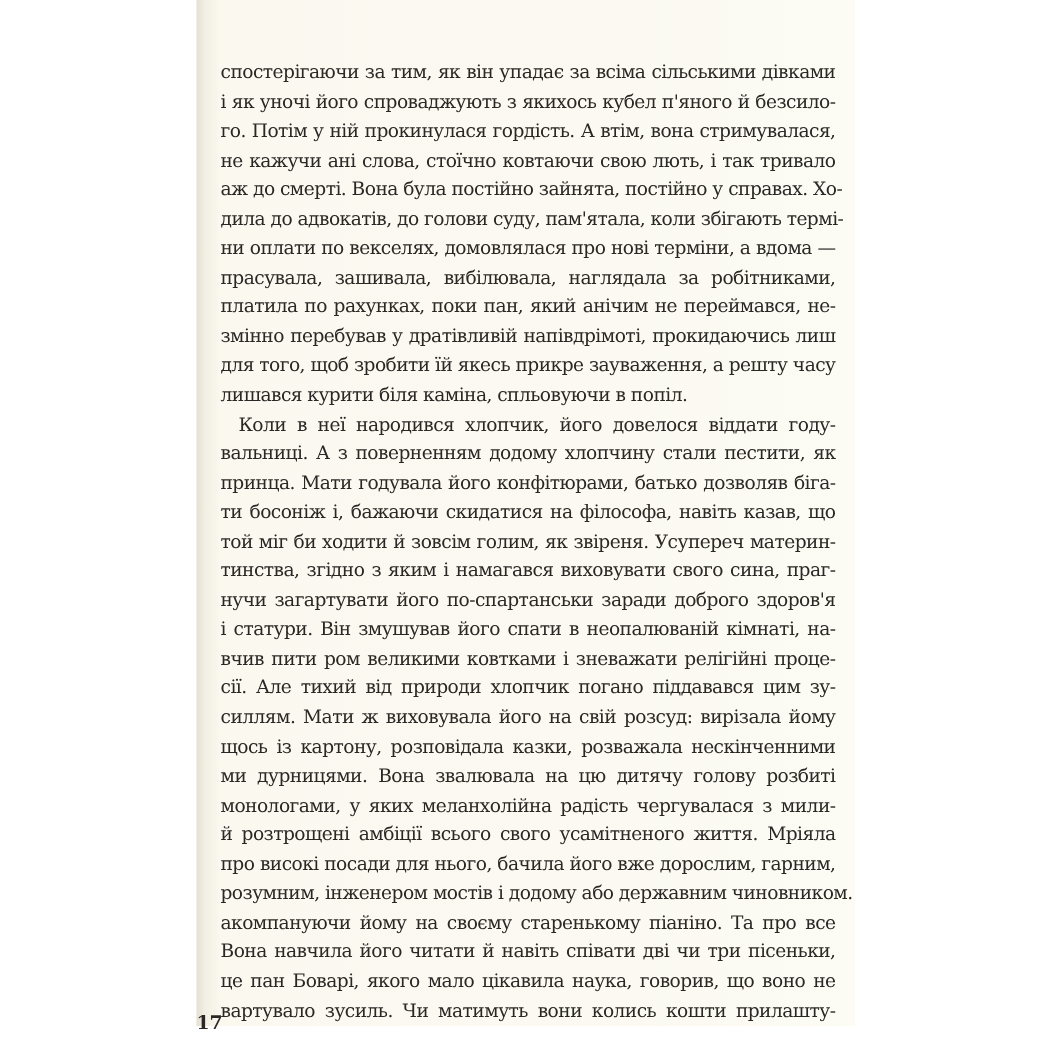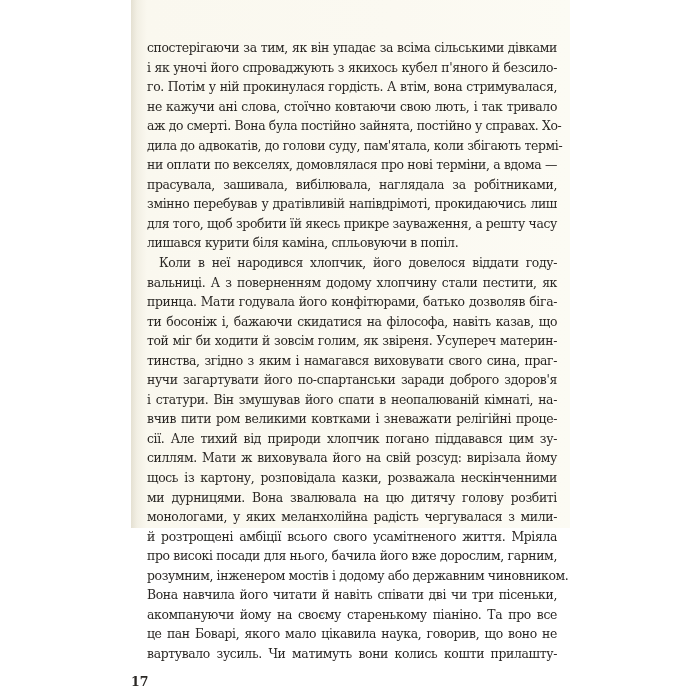"спостерігаючи за тим, як він" .page { height: 528px -> 684px }
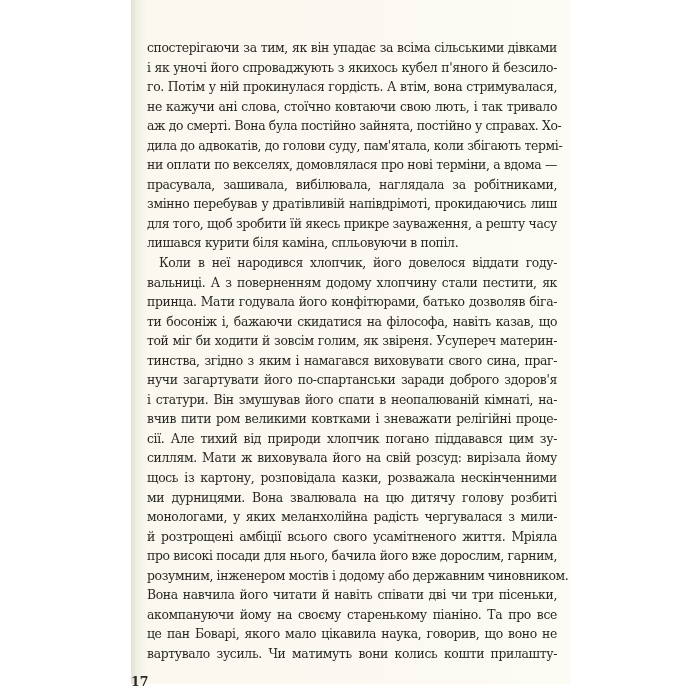"платила по рахунках, поки пан," span.line { html: none -> <span>платила по рахунках, поки пан, який анічим не переймався, не-</span> }
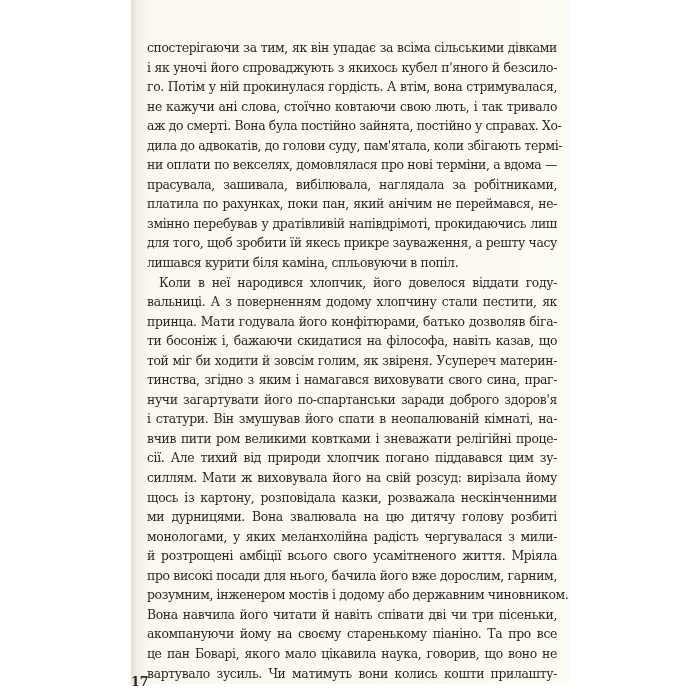"Вона навчила його читати й" span.line { order: before "акомпануючи йому на своєму старенькому" -> after "акомпануючи йому на своєму старенькому" }
